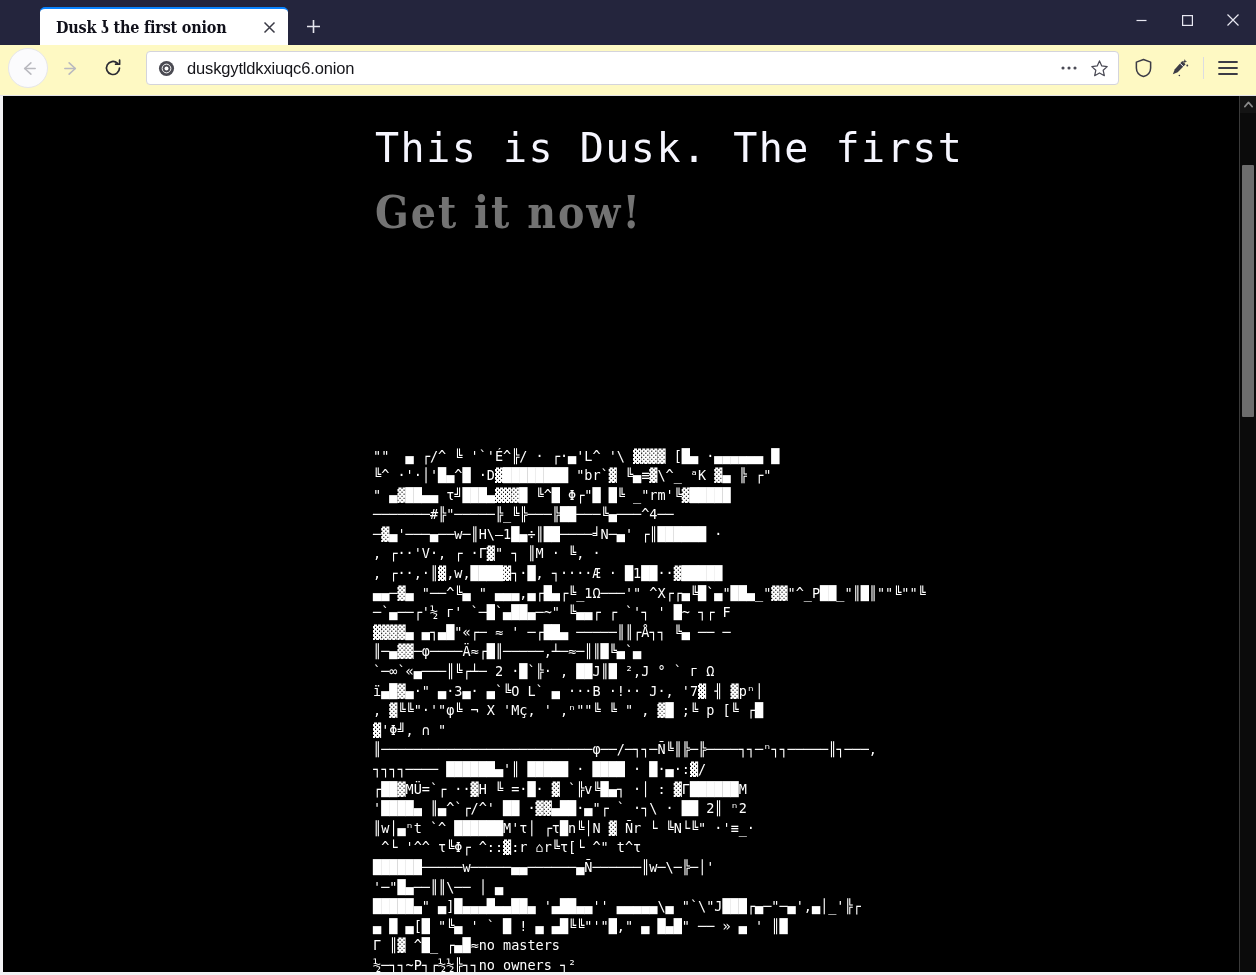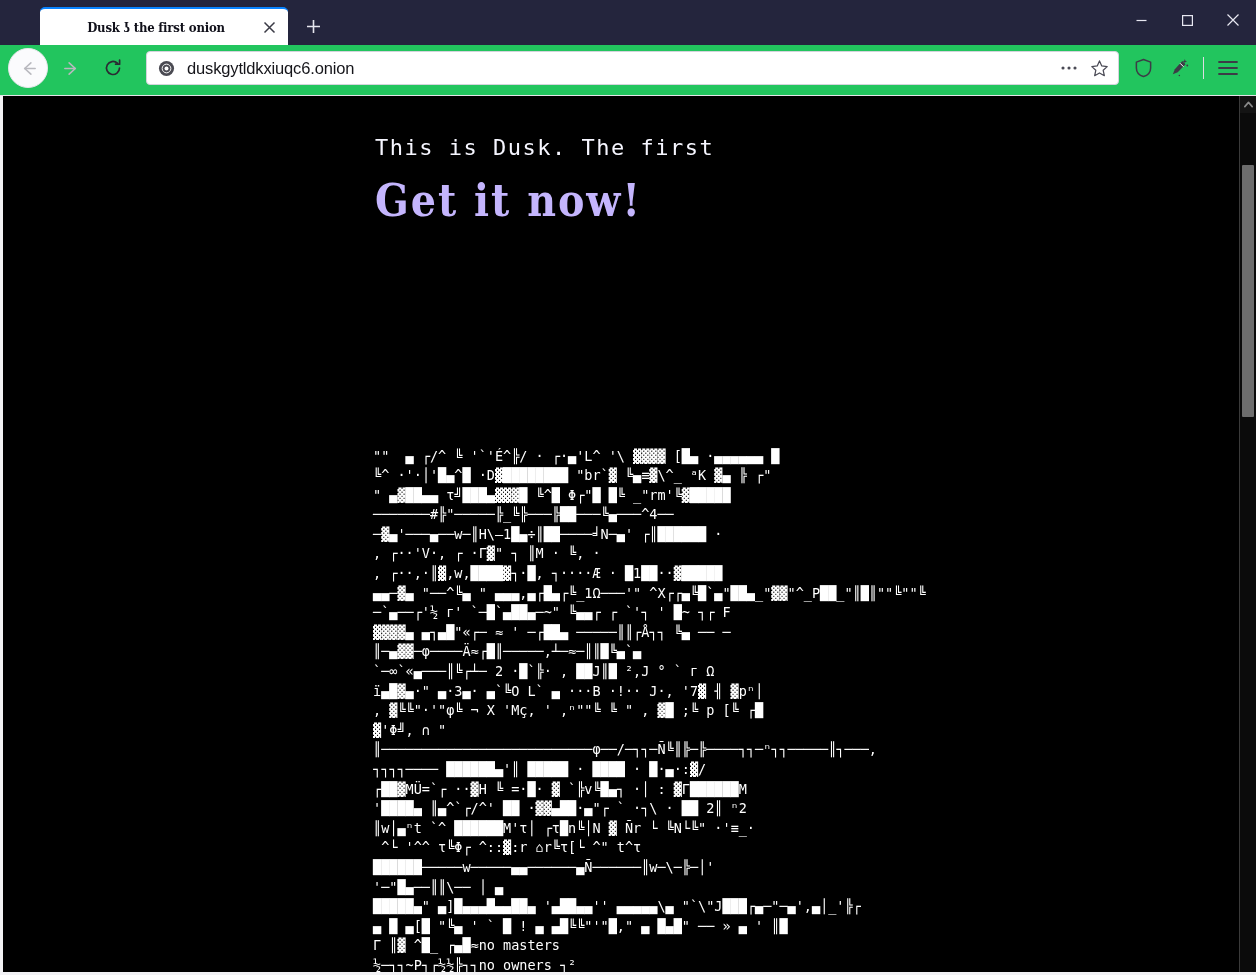"Dusk ʖ the first onion" .tab-title { font-size: 13px -> 16px; text-align: center -> none }
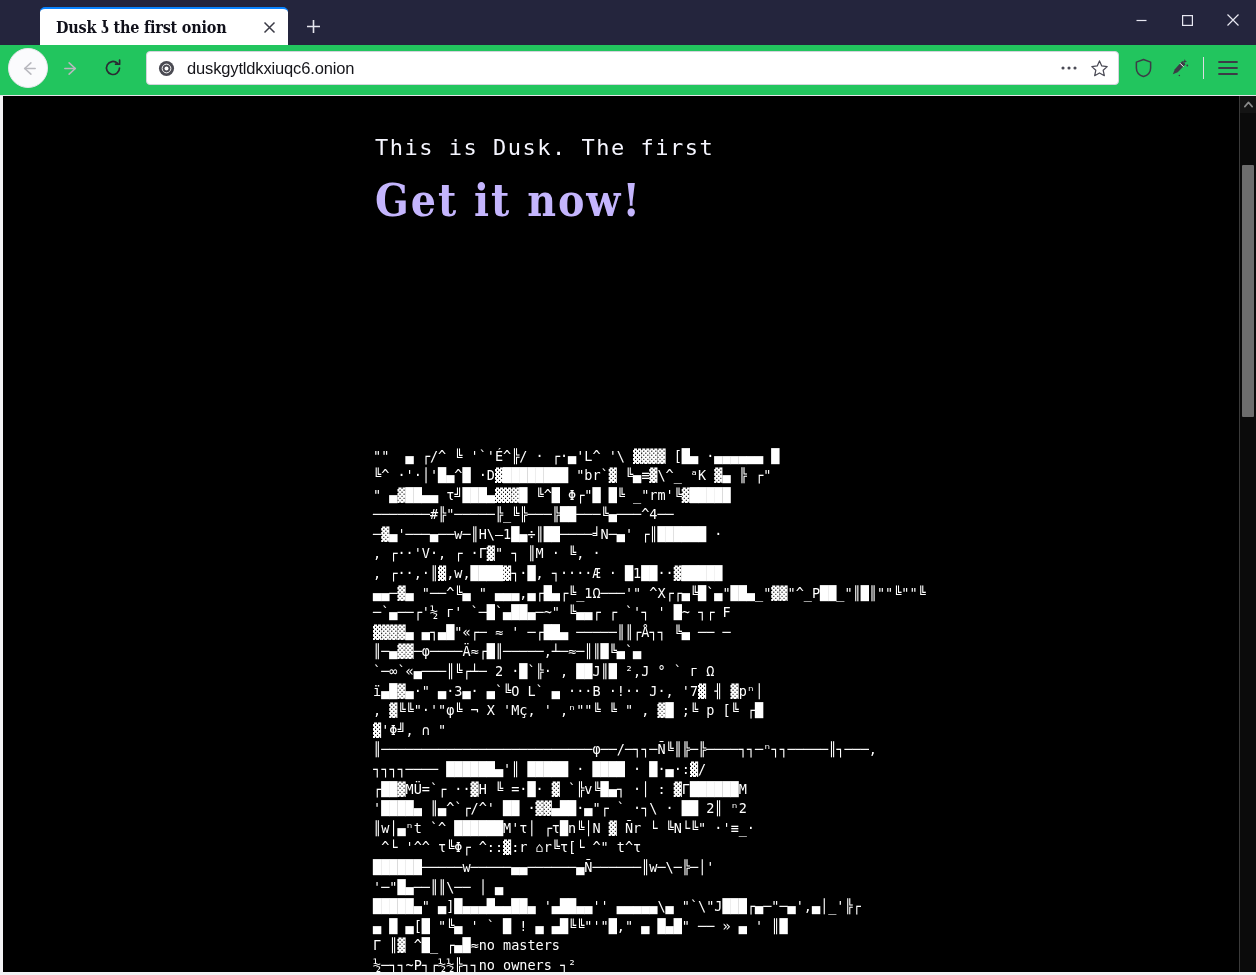"duskgytldkxiuqc6.onion" .navbar { background: #22c55e -> #fef9c3 }
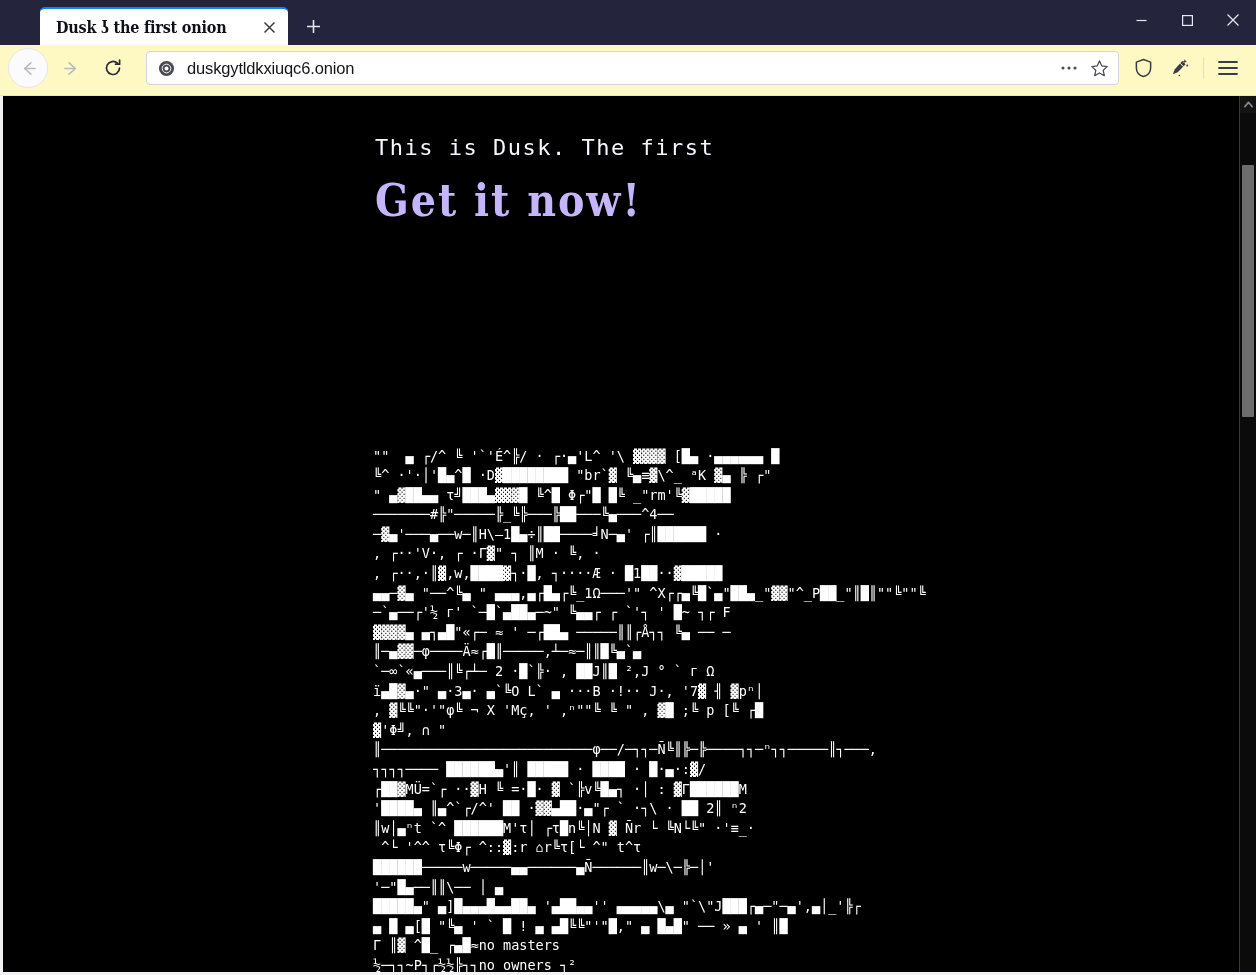"This is Dusk. The first" .hero-line { font-size: 22px -> 40px }
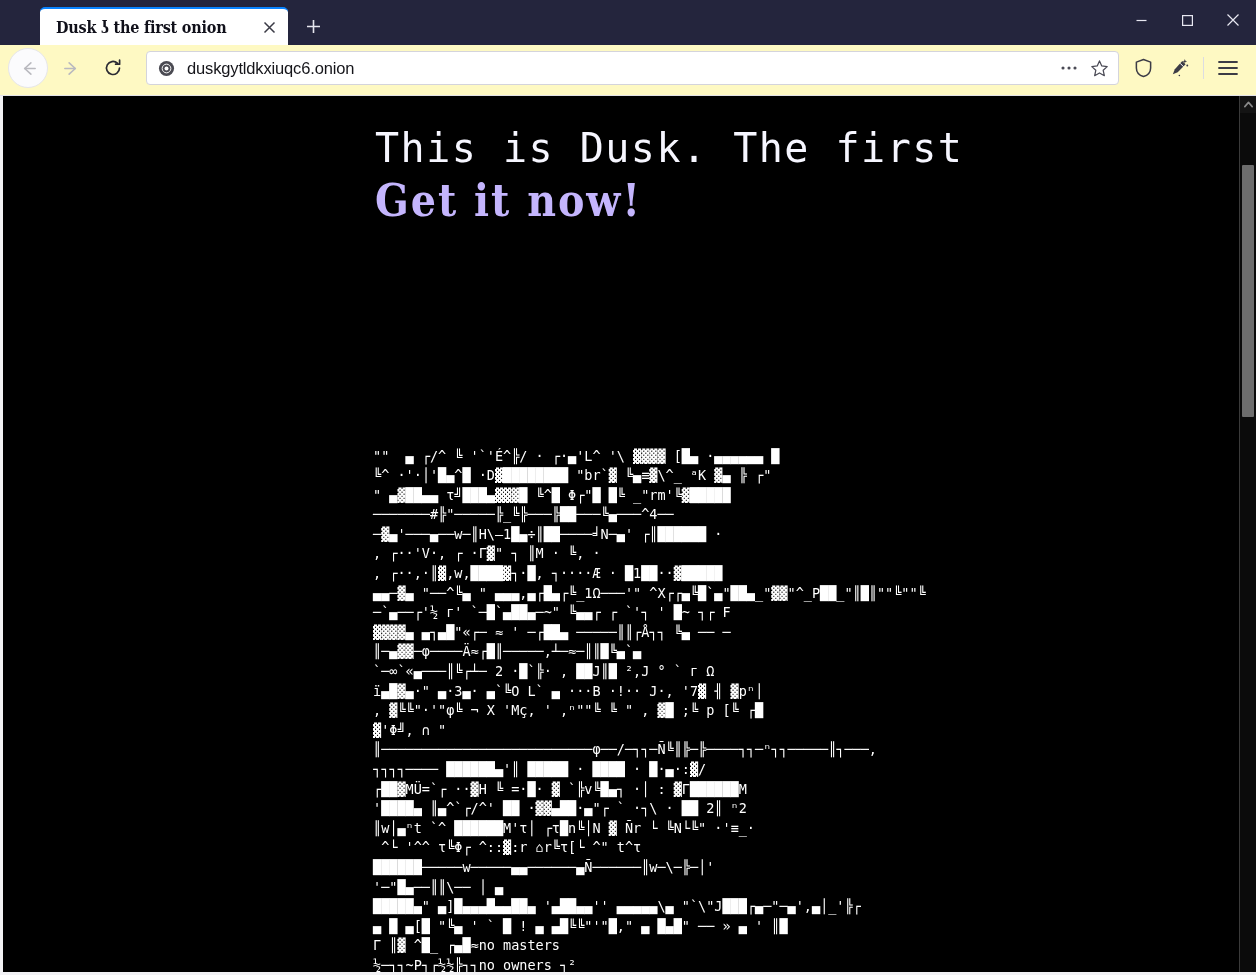"Get it now!" .hero-cta { color: #c4b5fd -> #737373; margin-top: 4px -> 16px }
